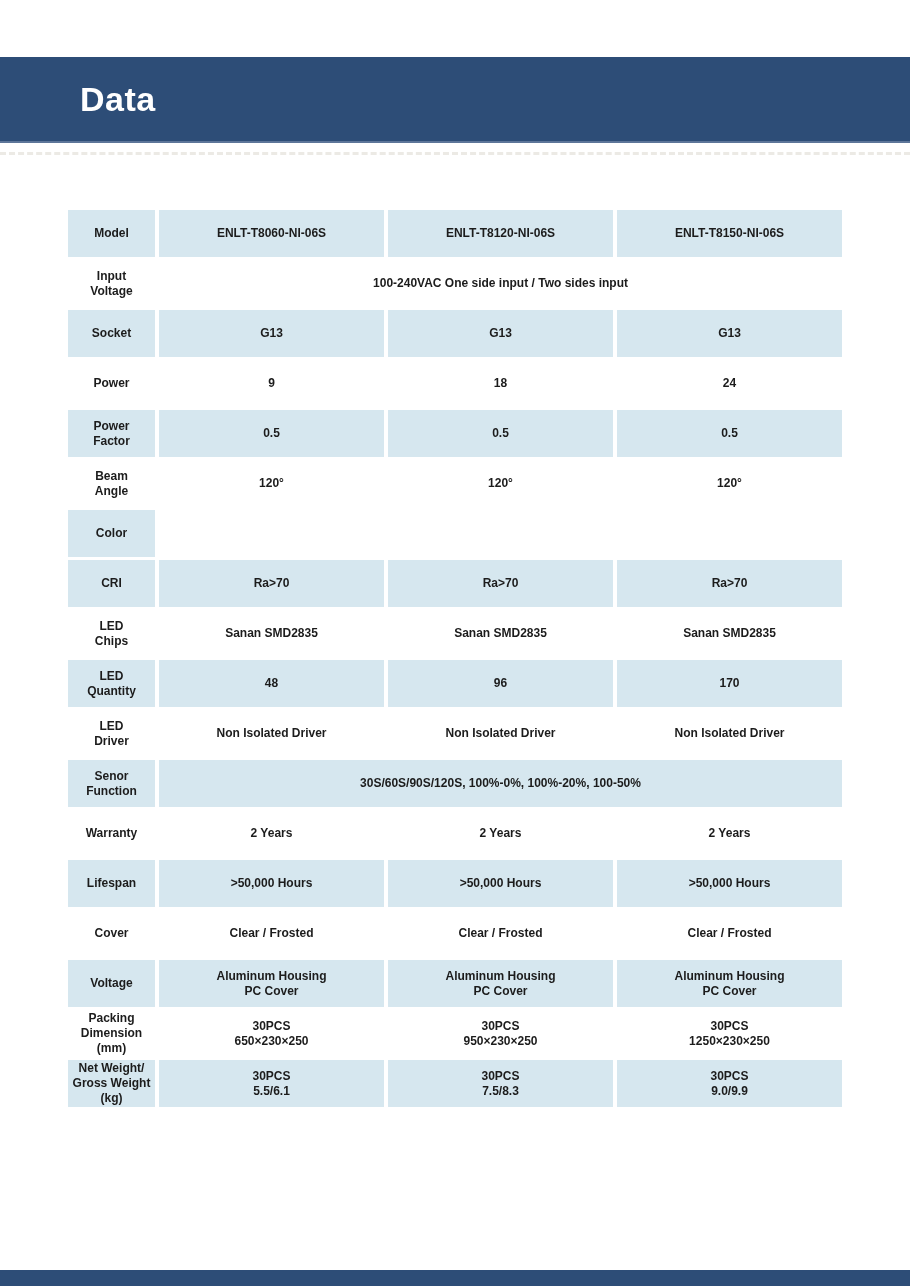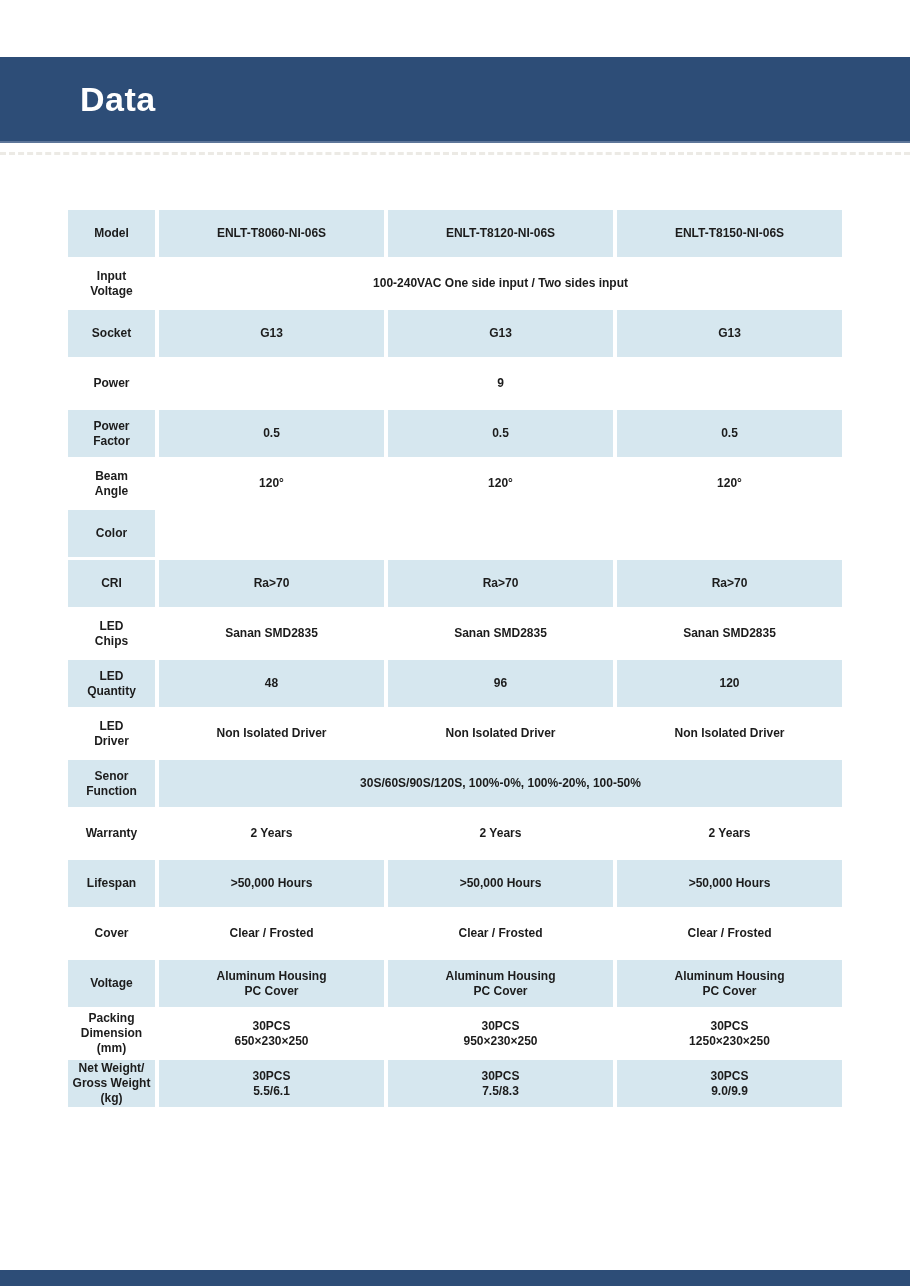"18" div.cell { html: none -> <div>18</div> }
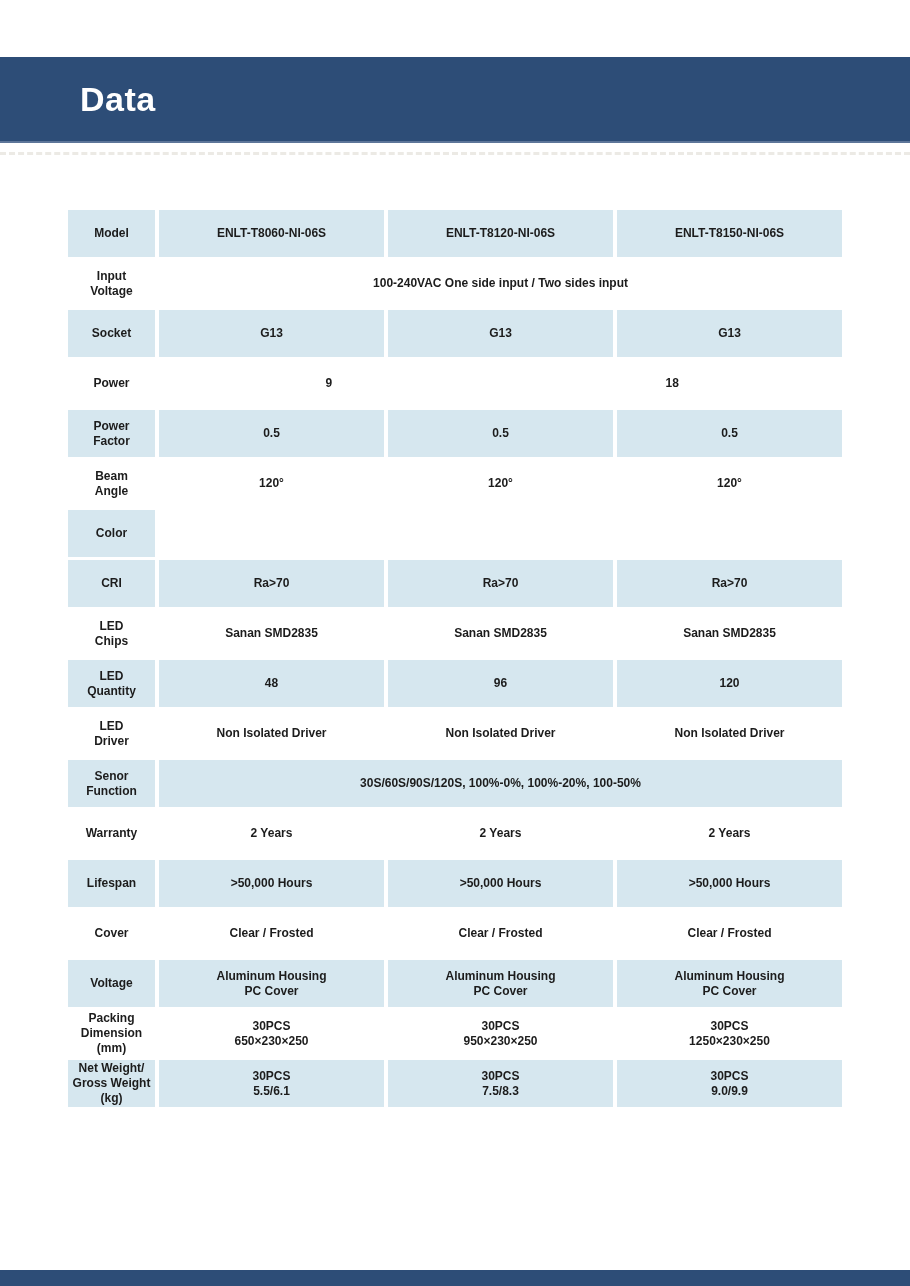"24" div.cell { html: none -> <div>24</div> }
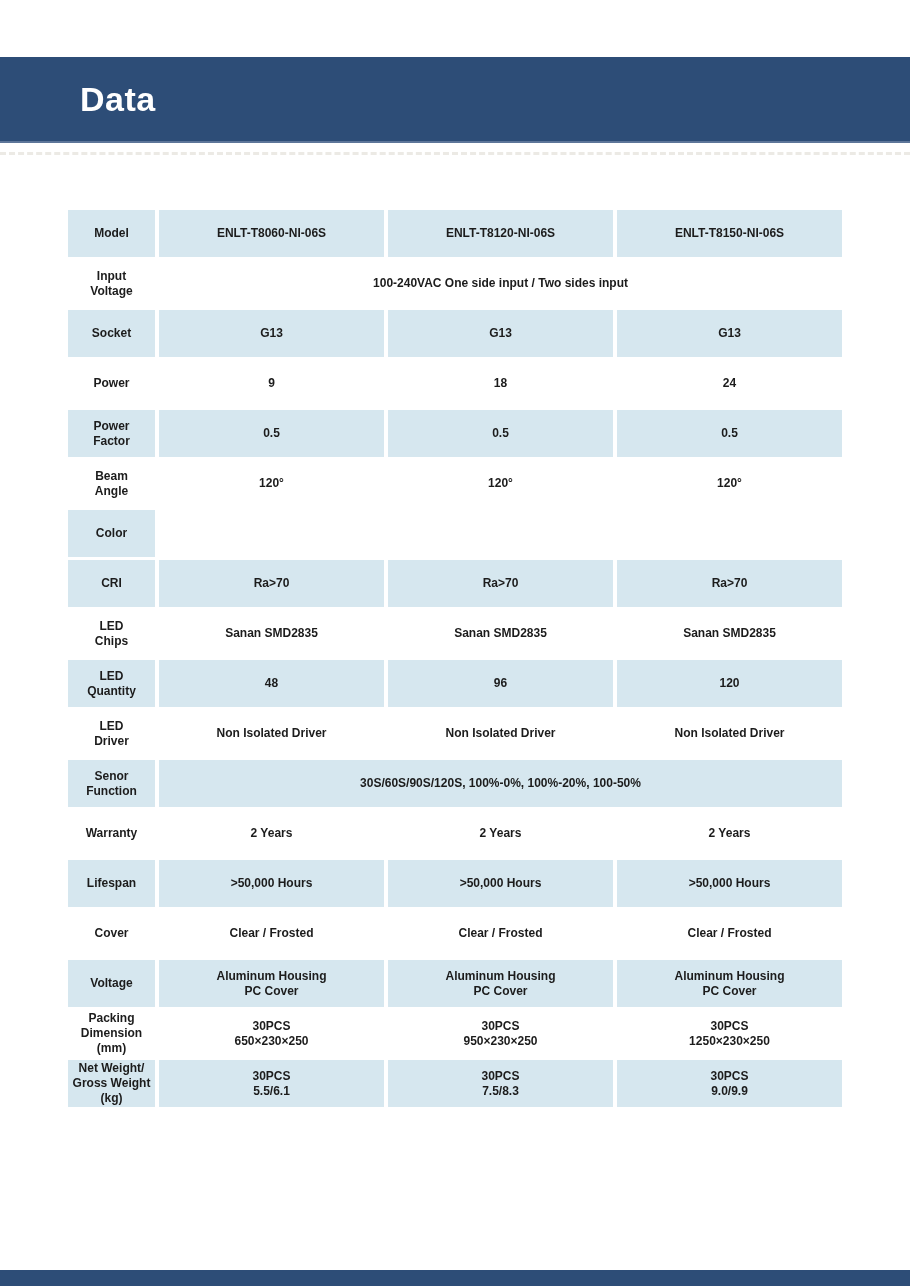"120" div.cell { text: 120 -> 170 }
